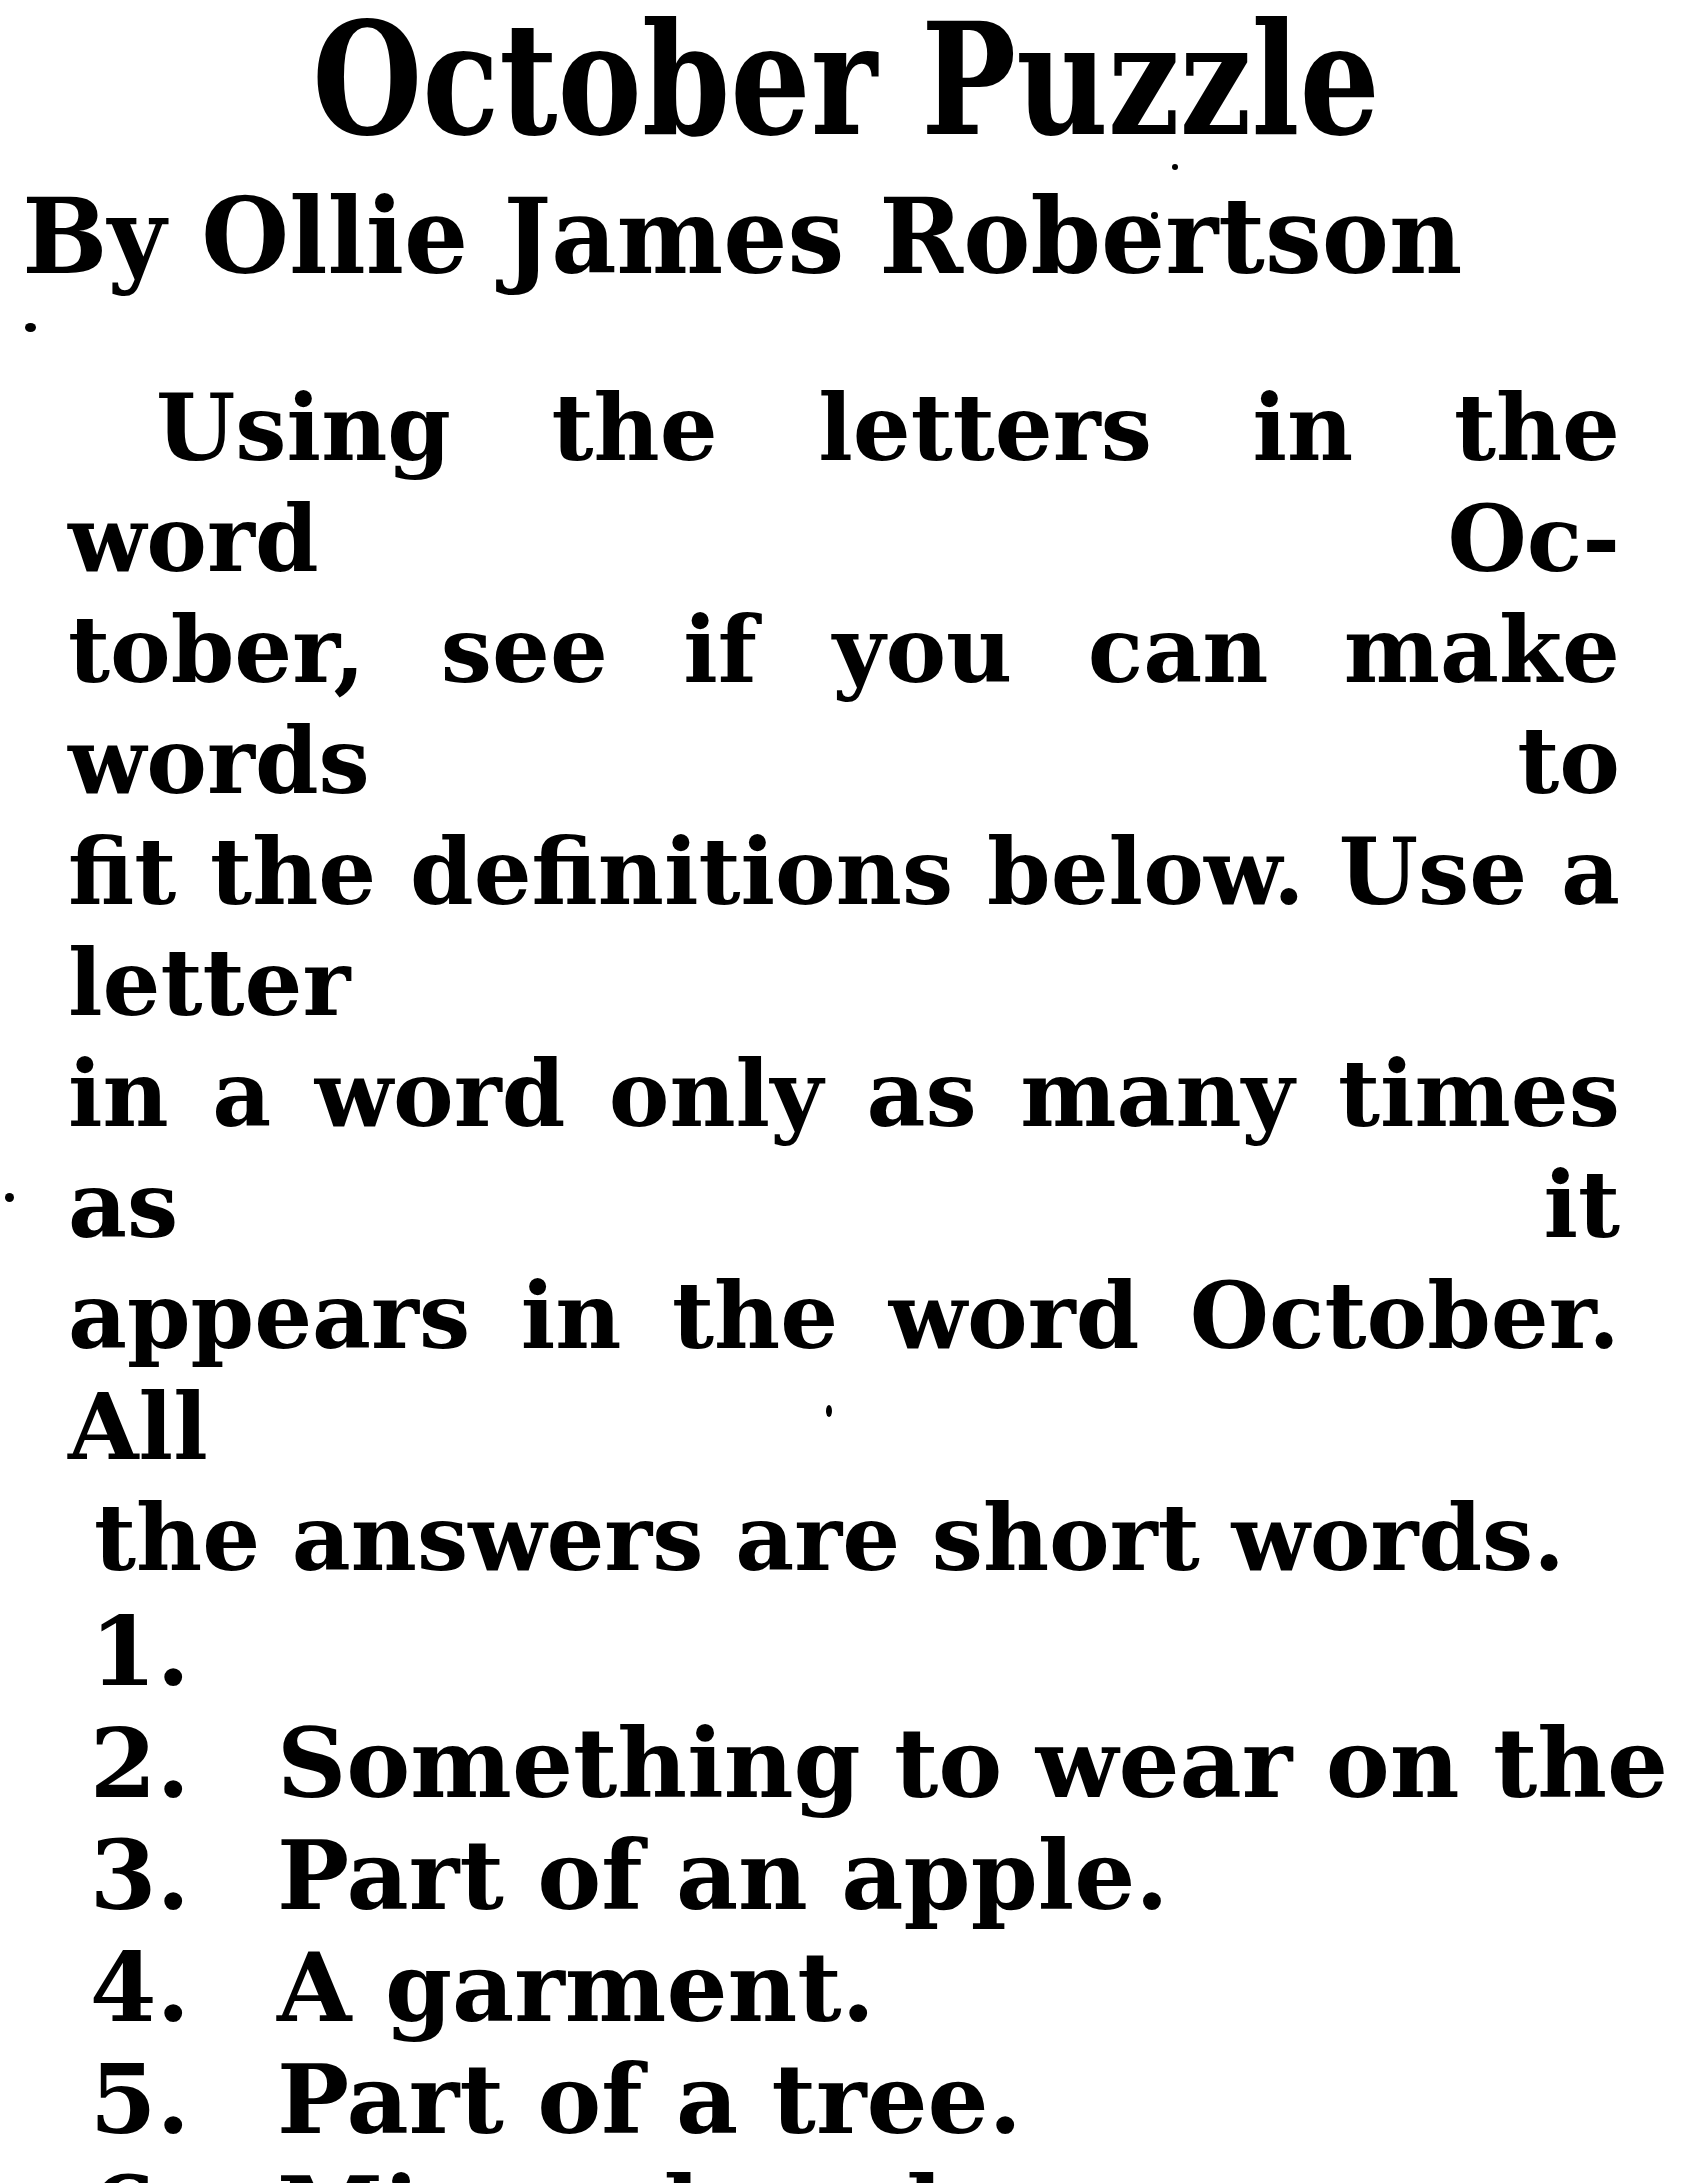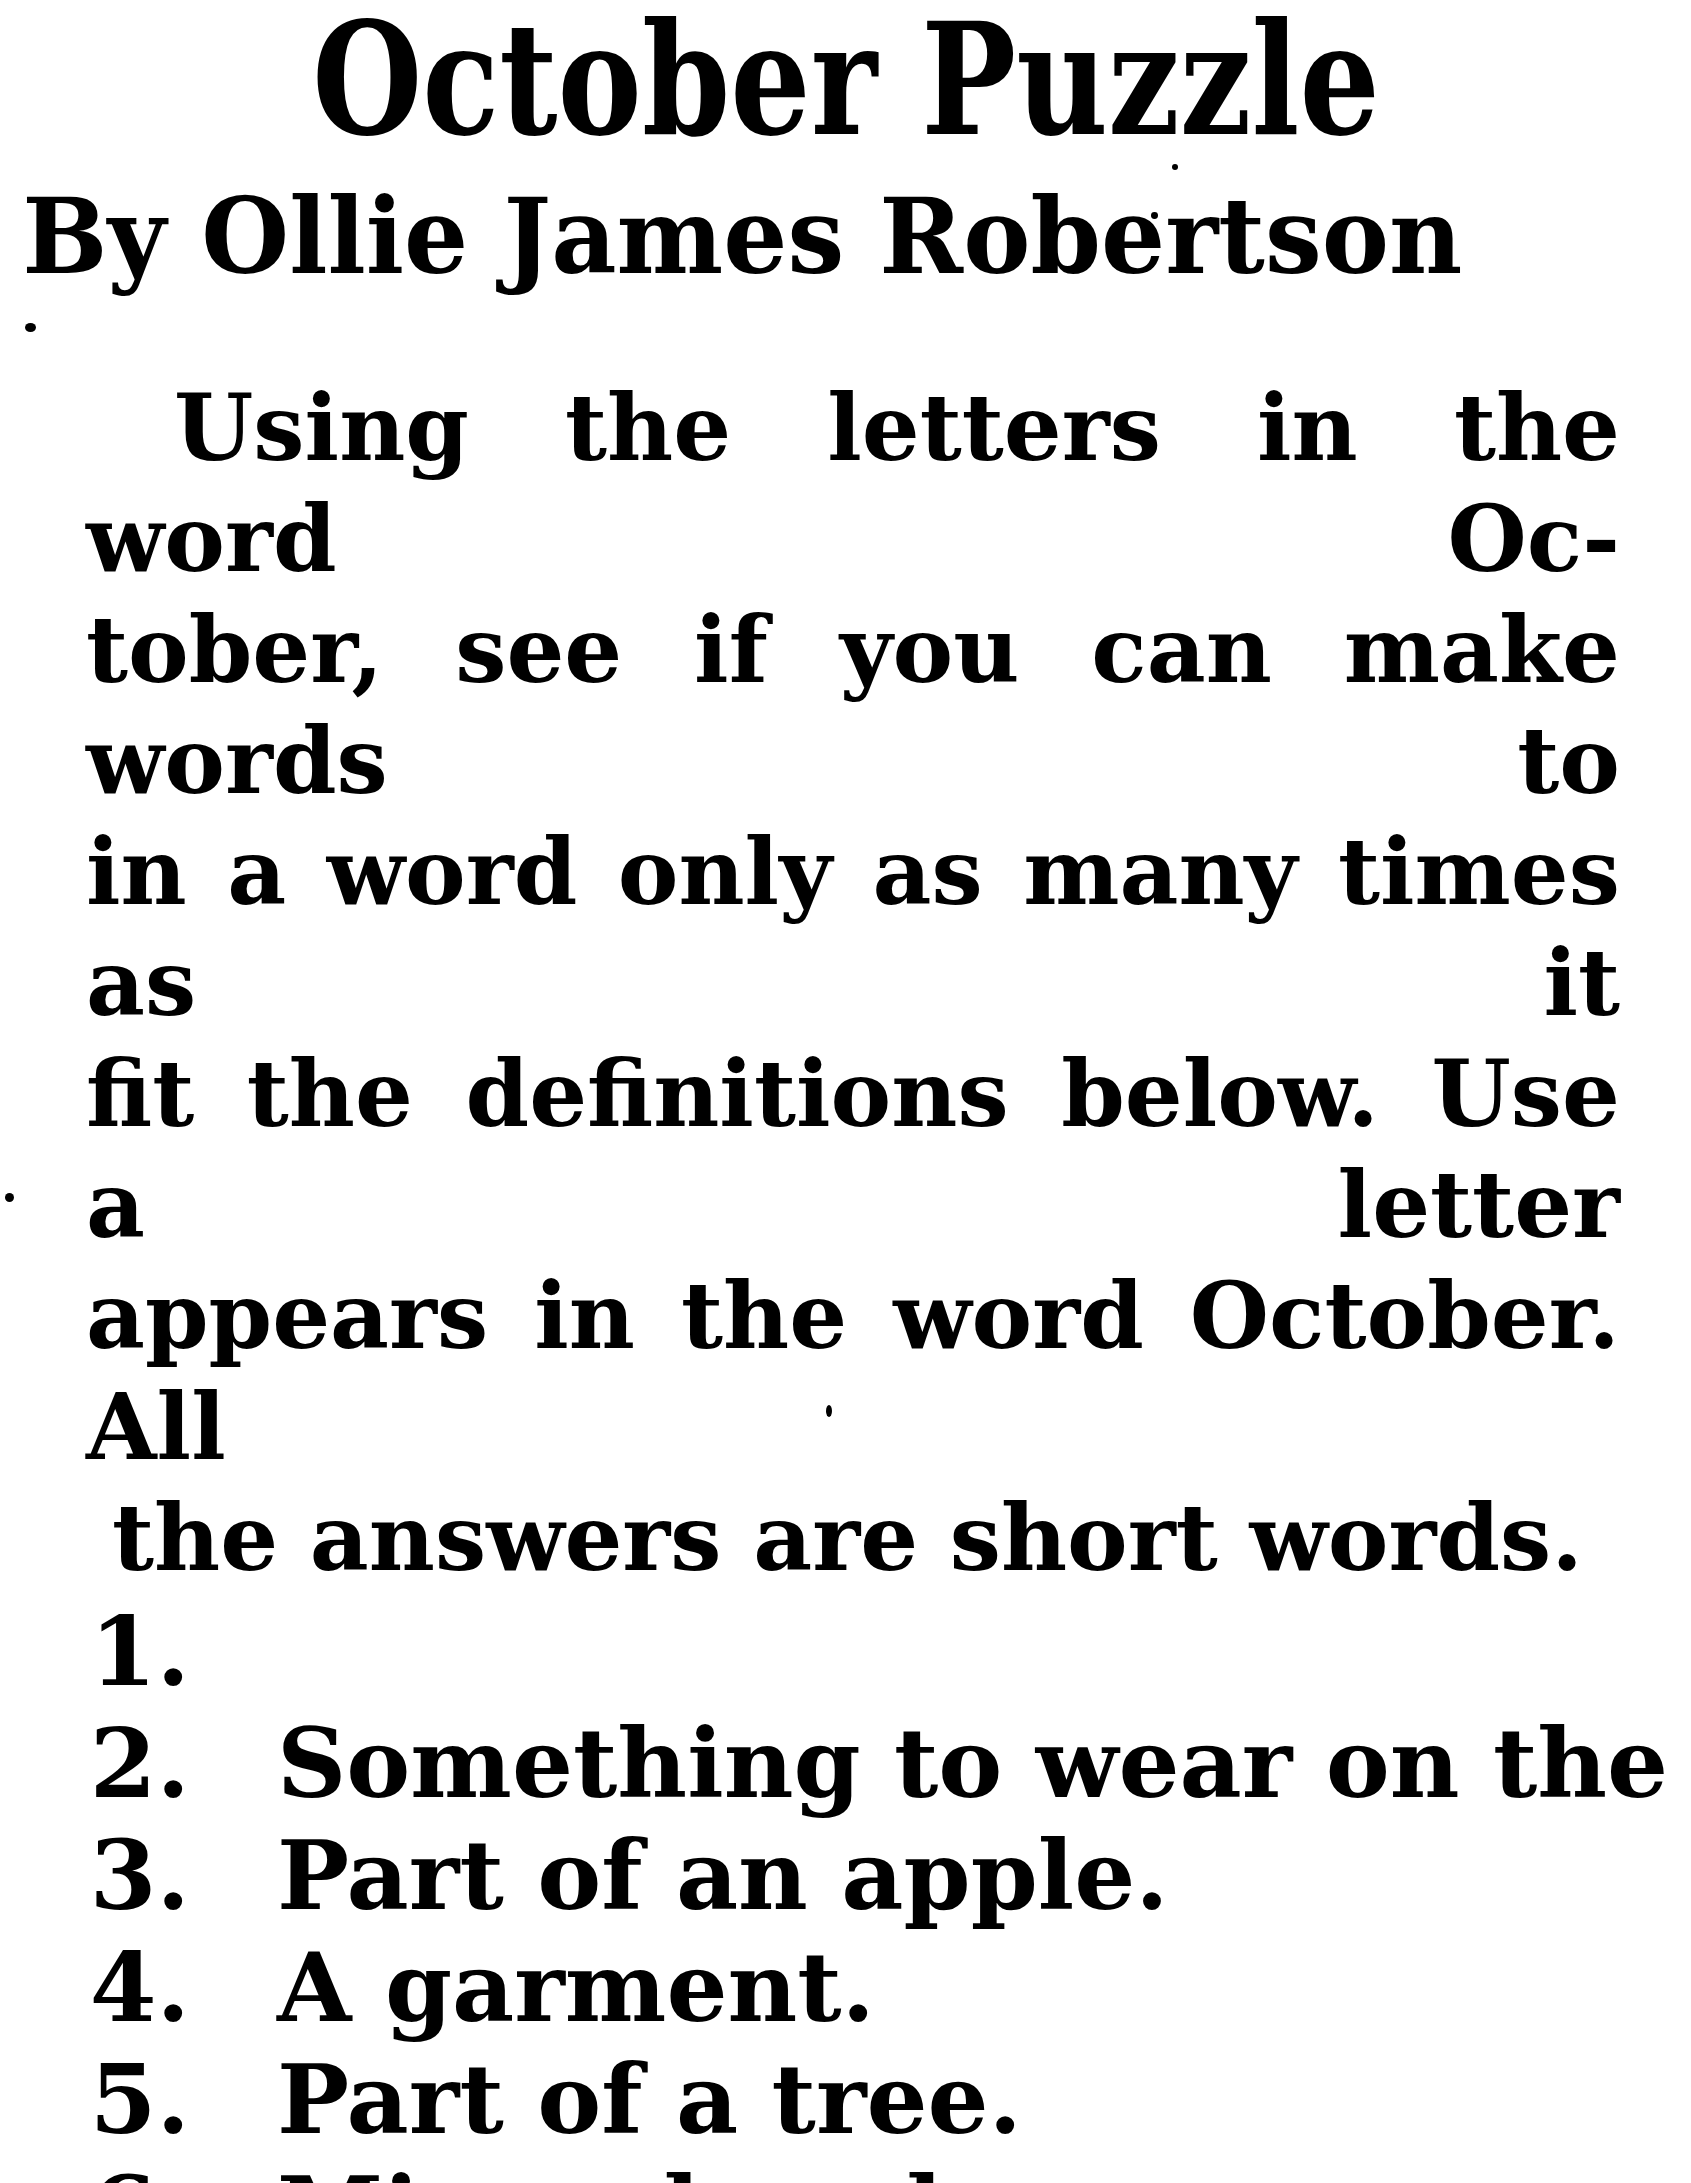"Using the letters in the" .intro { padding-left: 86px -> 68px }
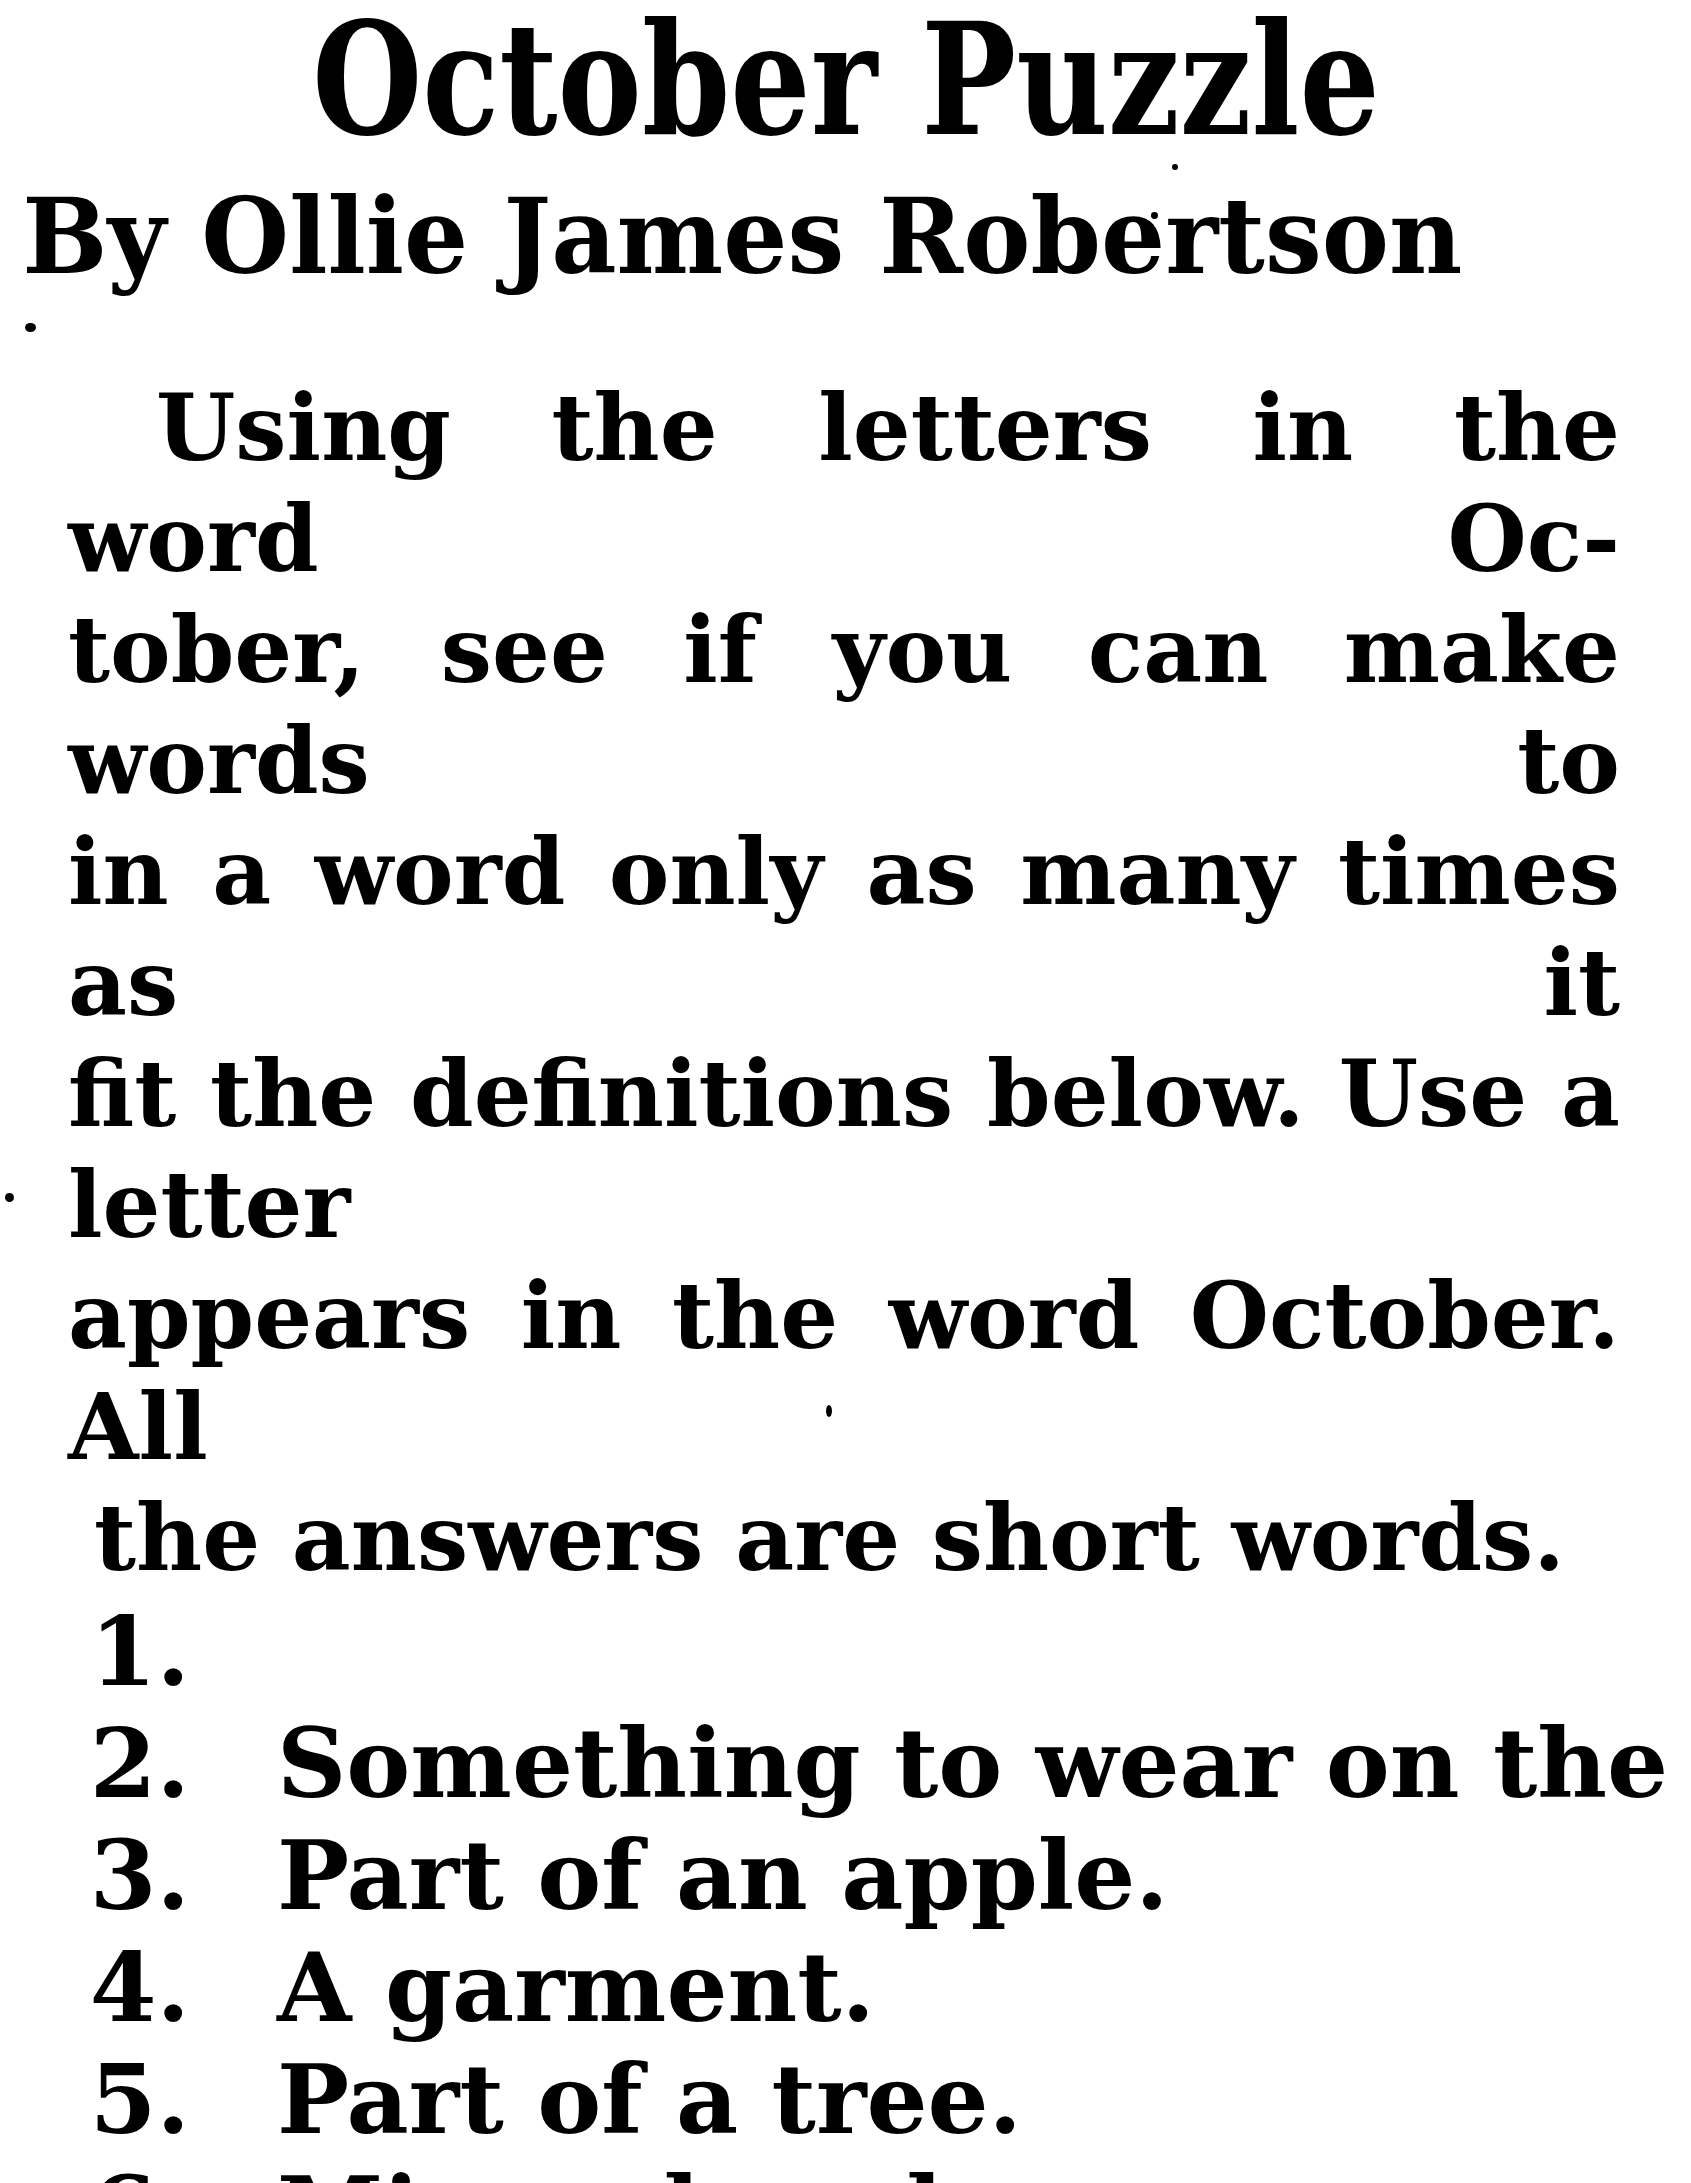"in a word only as" div.line { order: before "fit the definitions below. Use" -> after "fit the definitions below. Use" }
